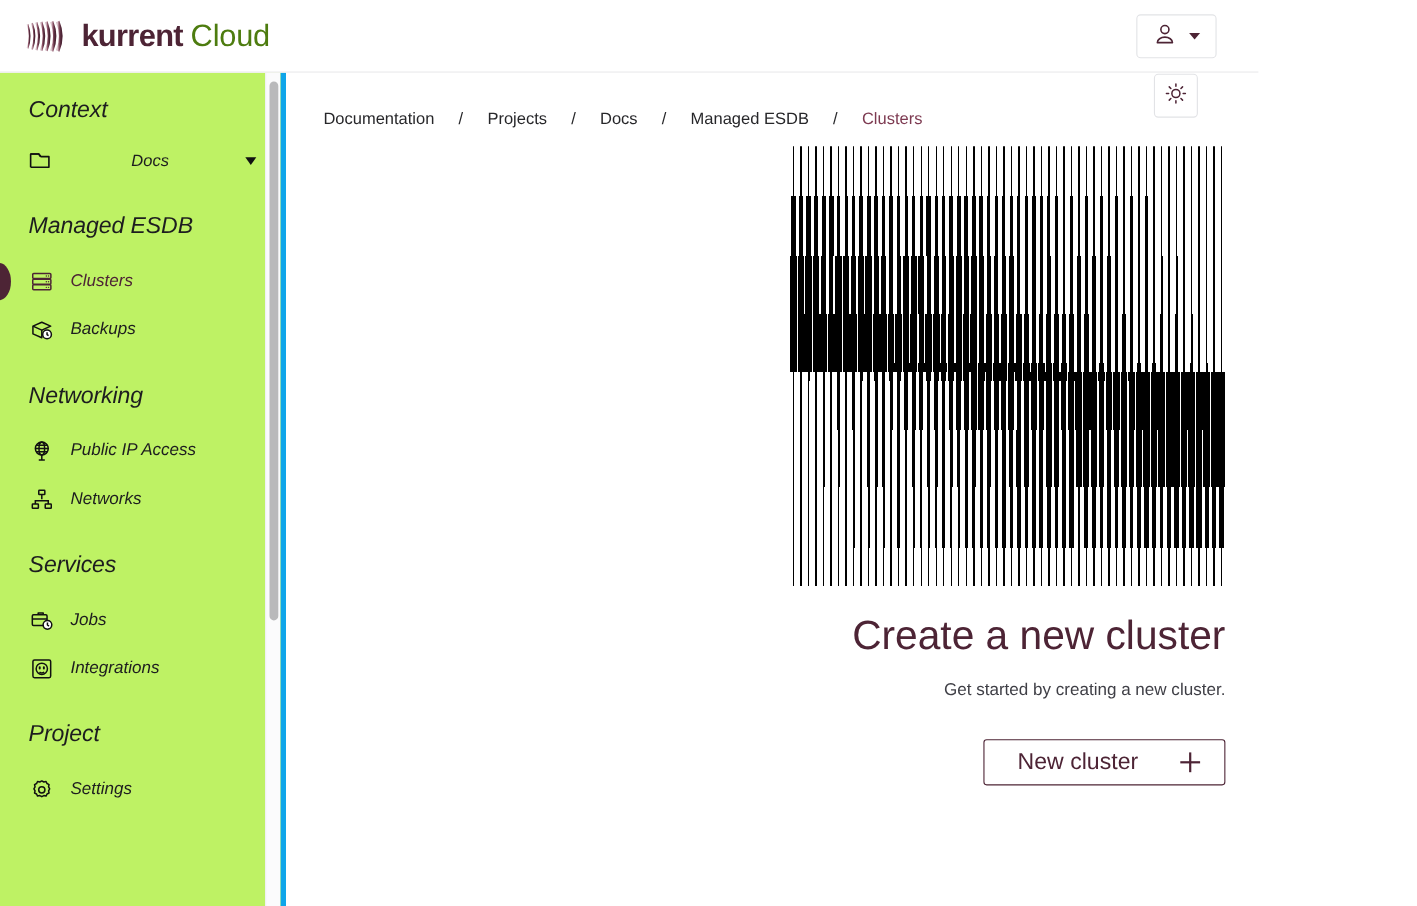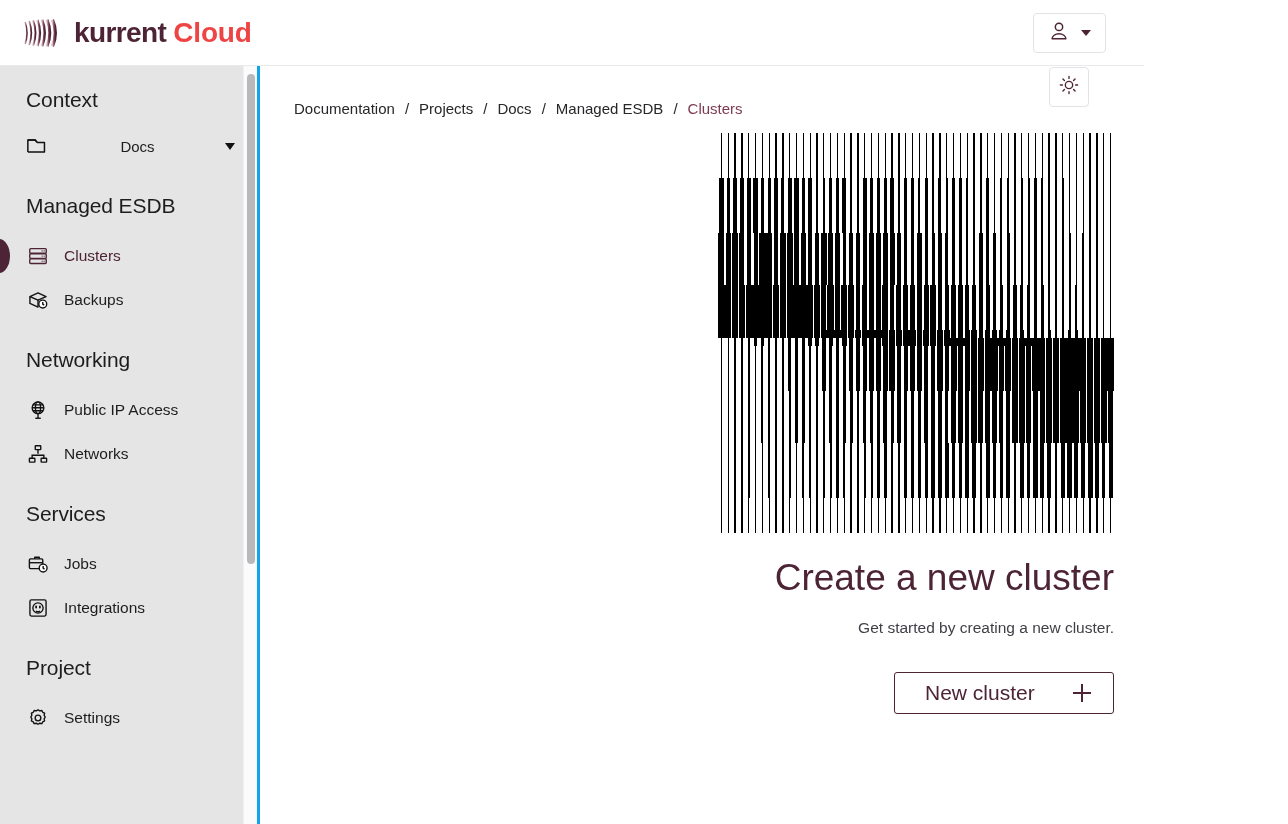"Cloud" .brand-cloud { color: #ef4444 -> #4d7c0f; font-weight: 700 -> 400 }
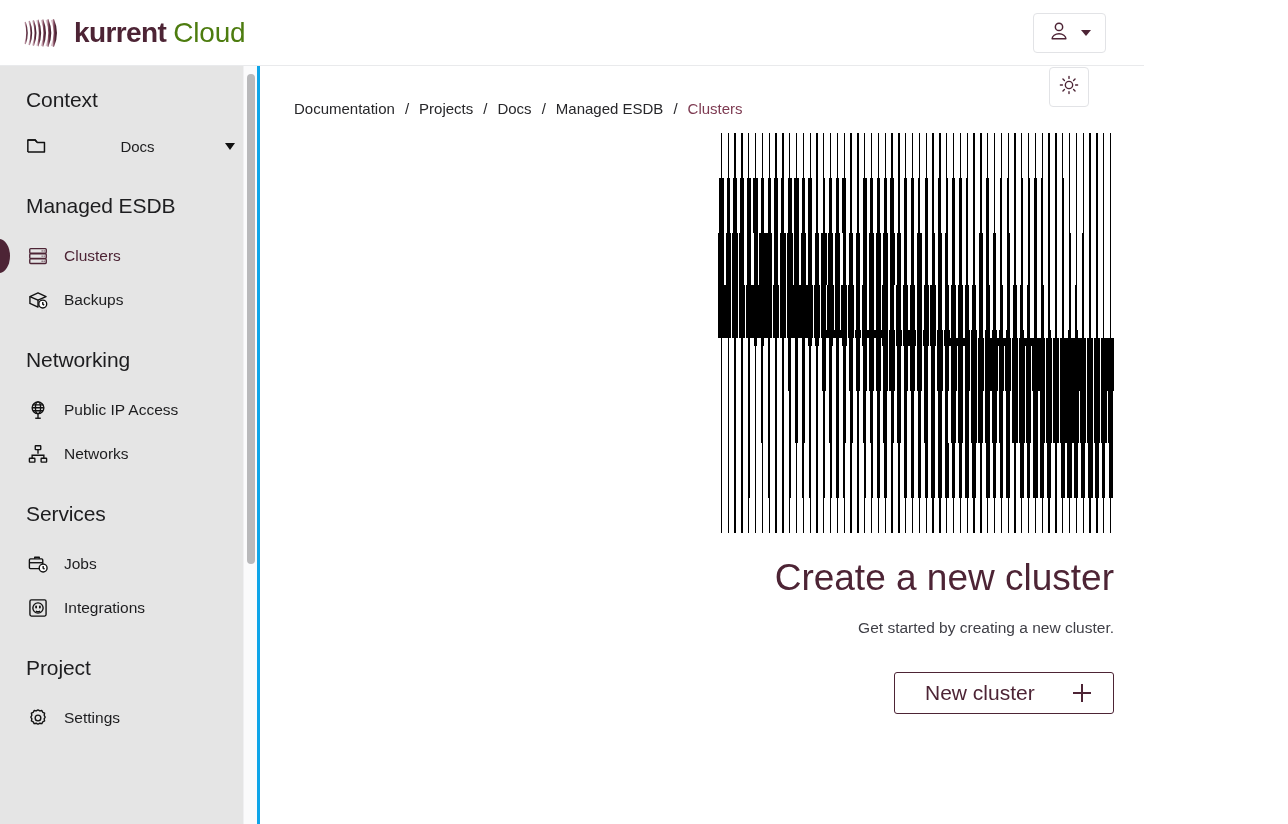"Context" .sidebar { background: #e5e5e5 -> #bef264; border-right: 3px solid #0ea5e9 -> 5px solid #0ea5e9; font-style: none -> italic }
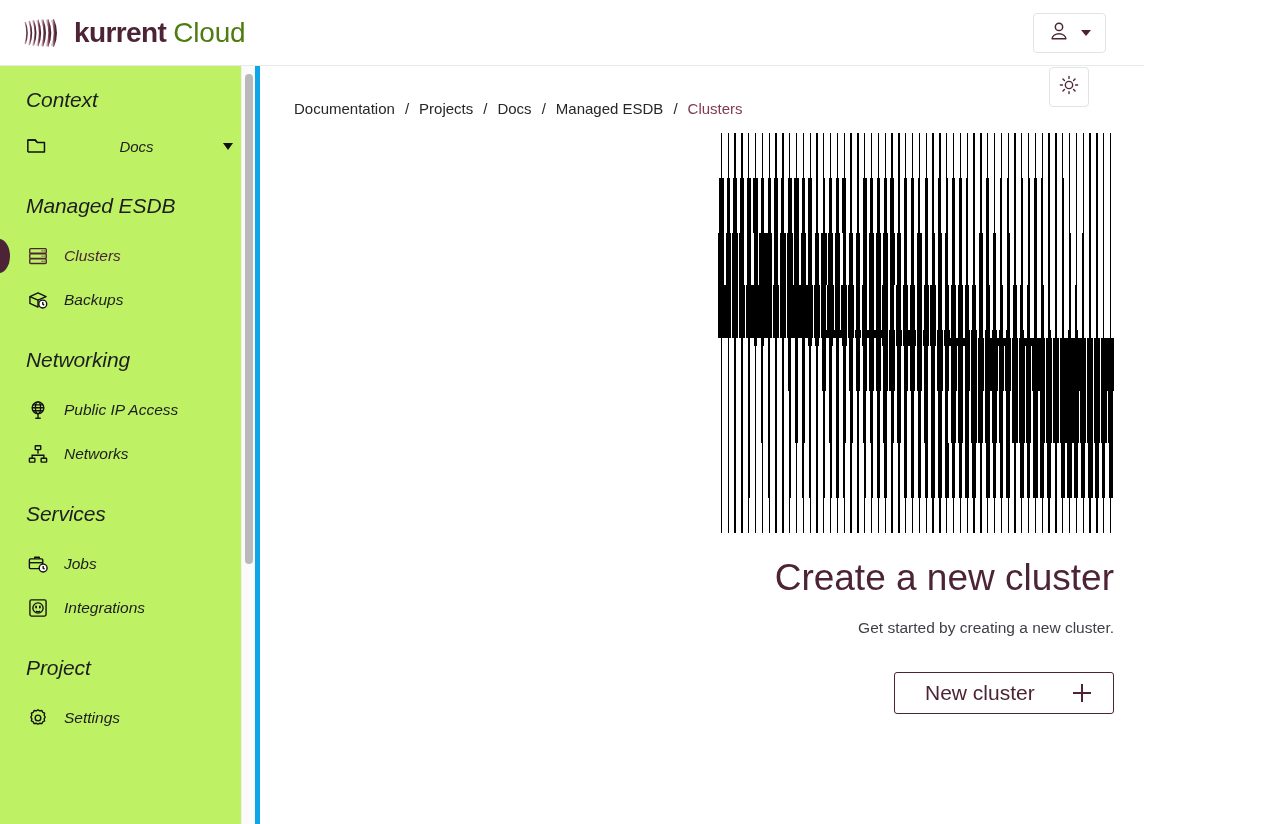"Documentation" .breadcrumb { gap: 4px -> 16px }
